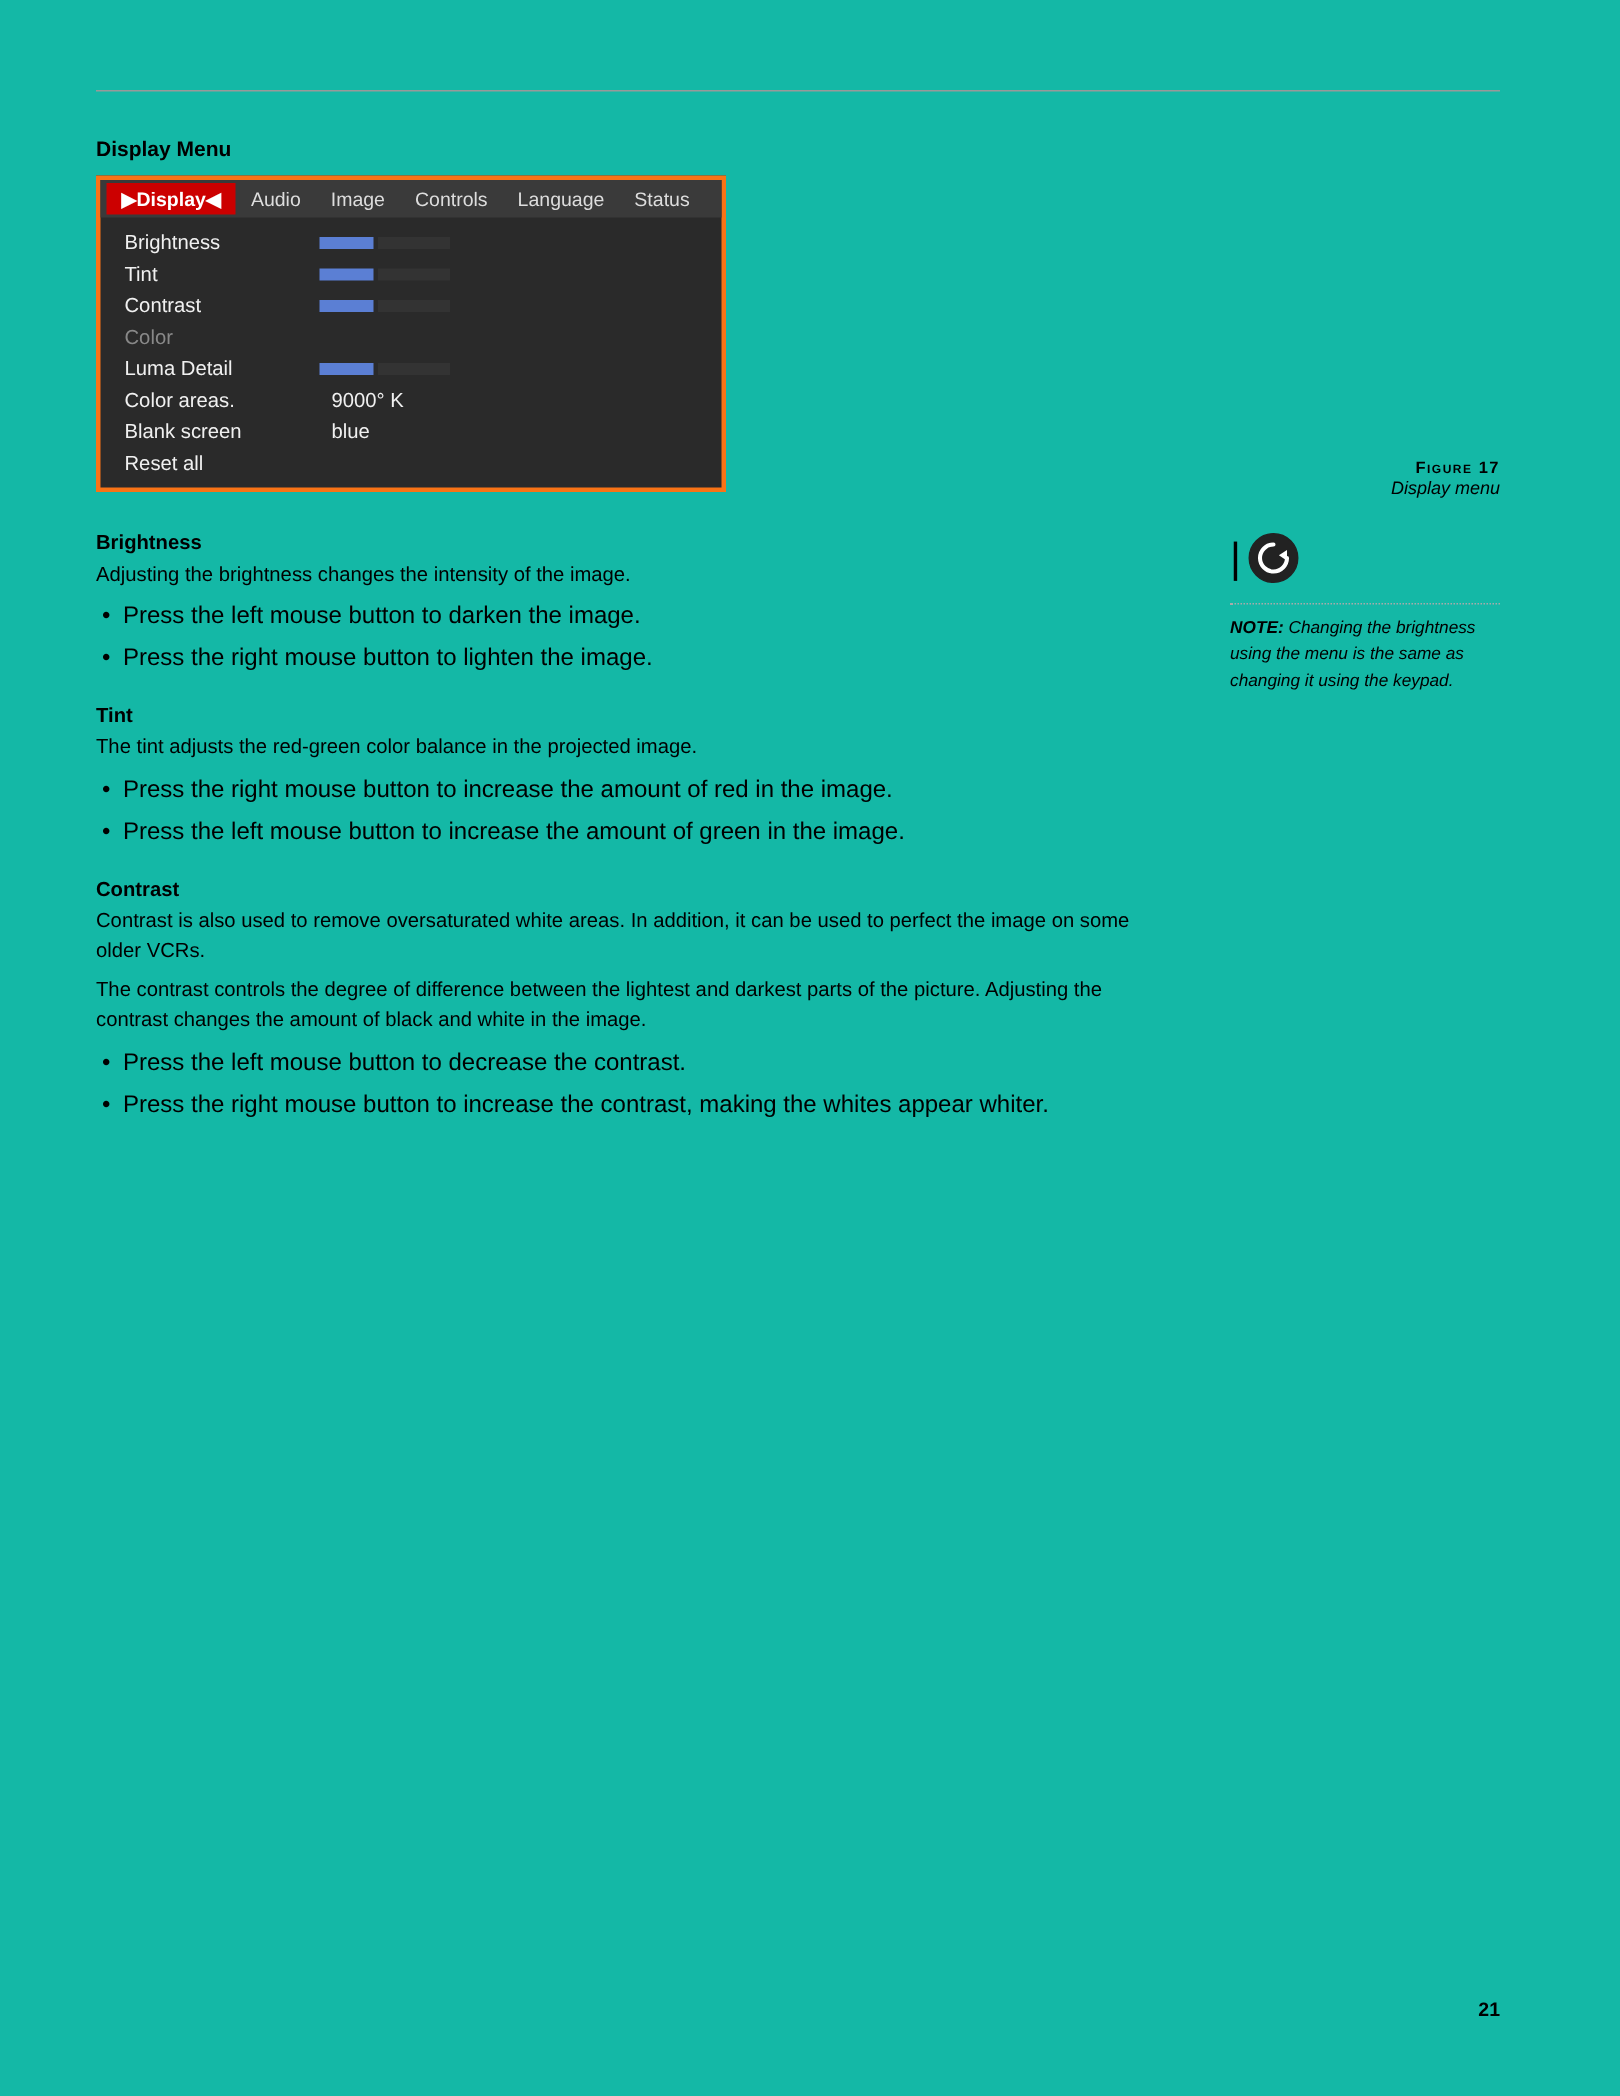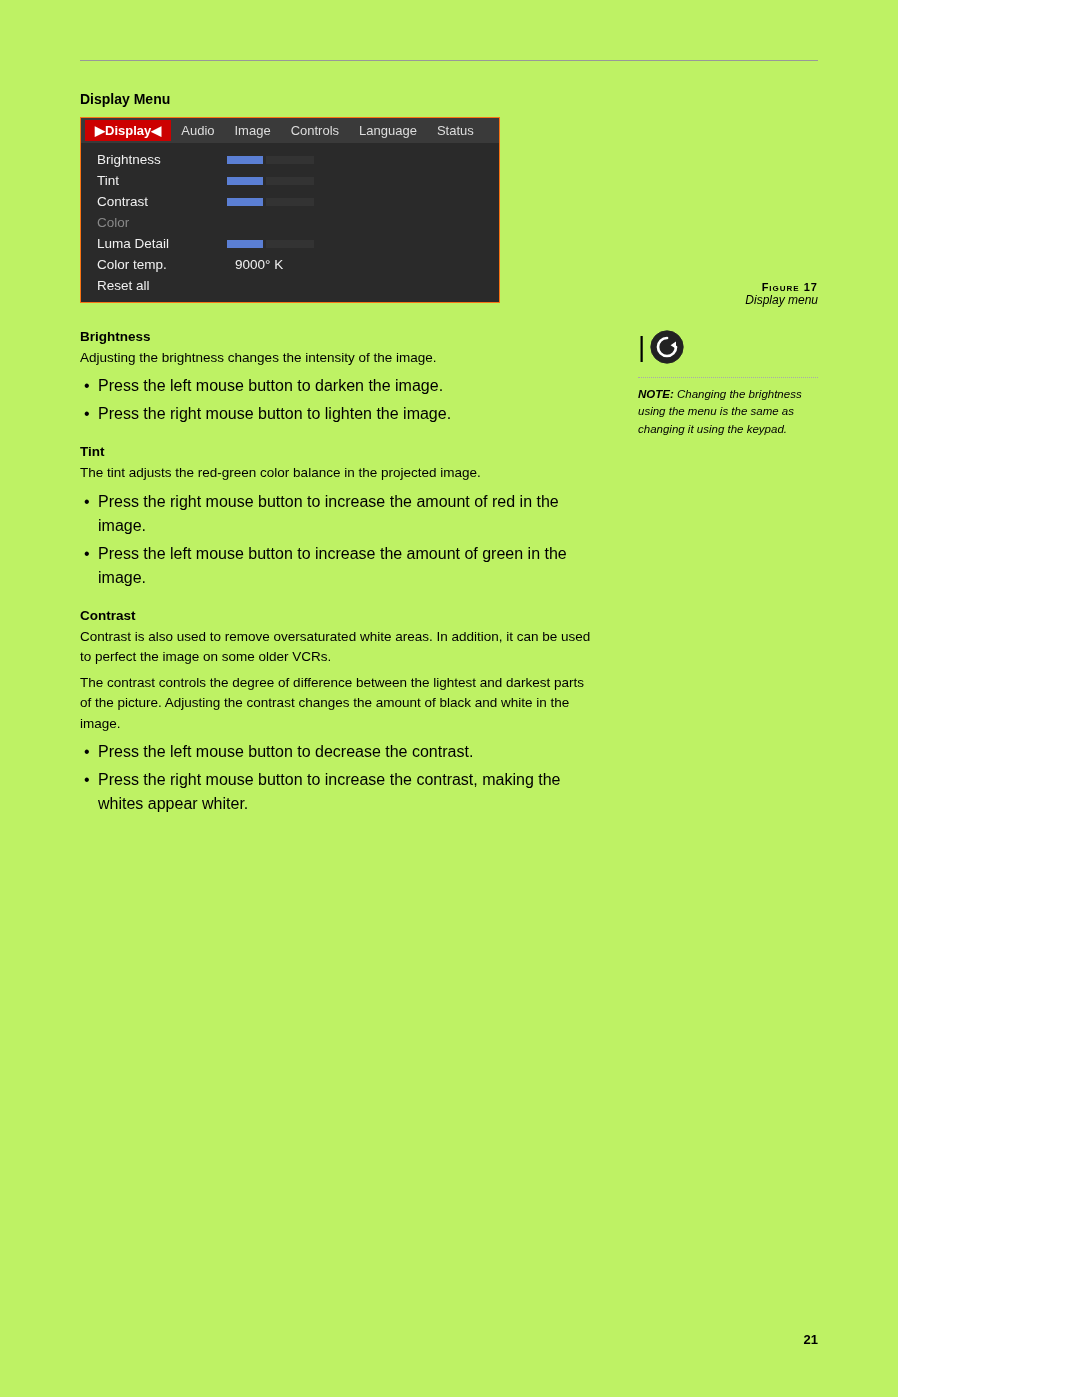"Display Menu" .page-container { background: #bef264 -> #14b8a6; padding: 60px 80px 60px 80px -> 60px 80px 60px 64px; width: 898px -> 1080px }
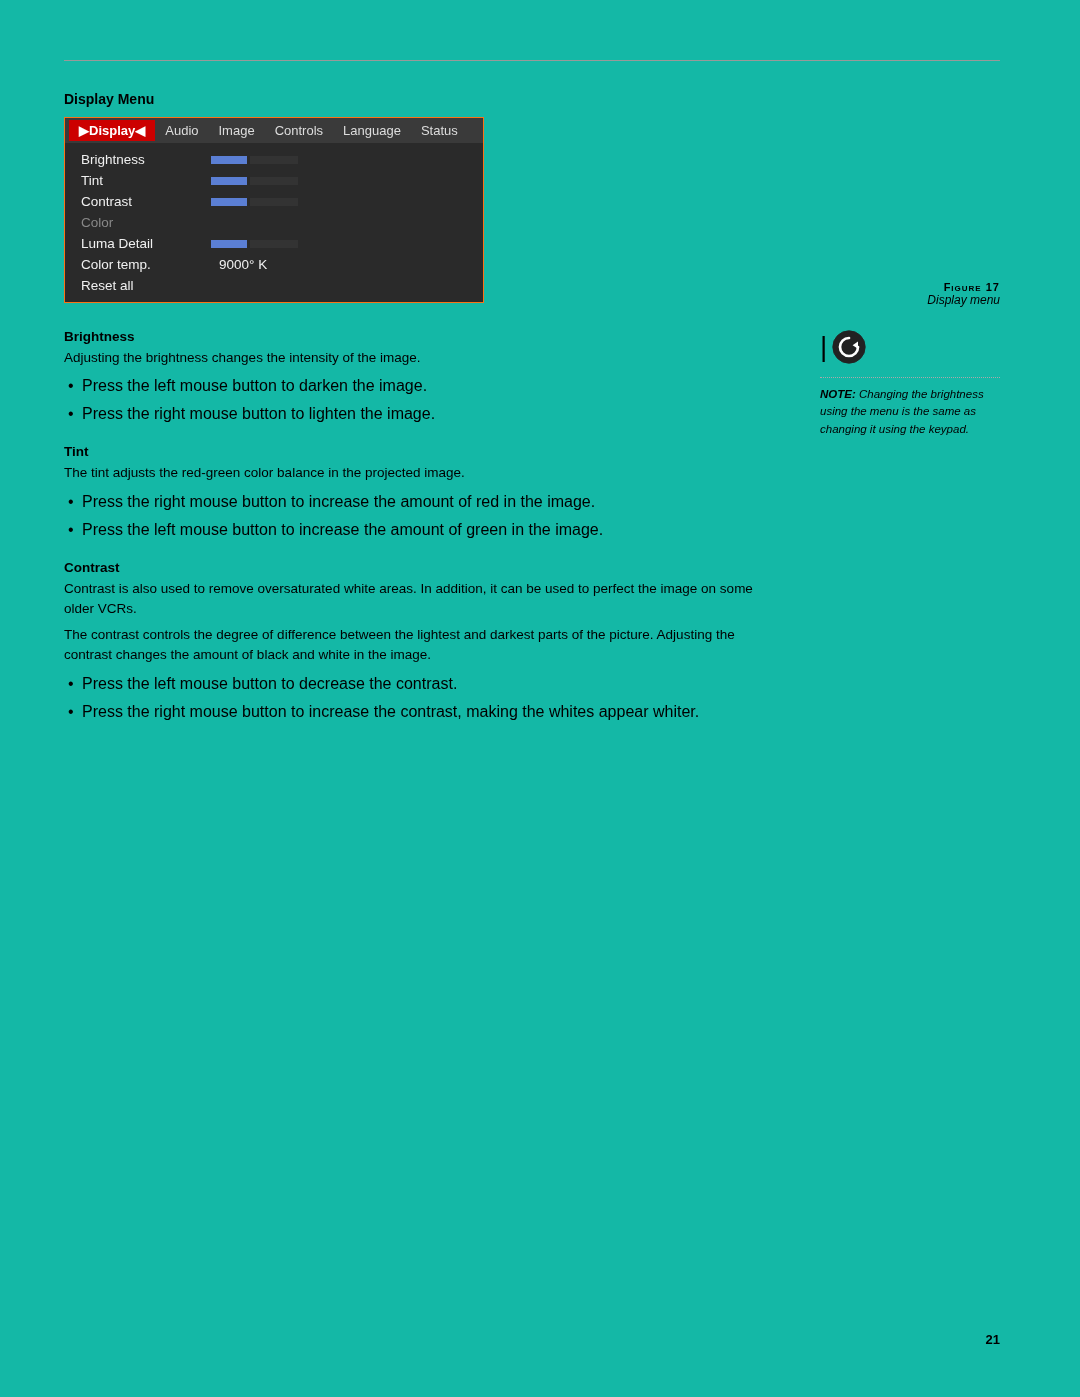"▶Display◀" .display-menu-ui { border: 1px solid #f97316 -> 3px solid #f97316 }
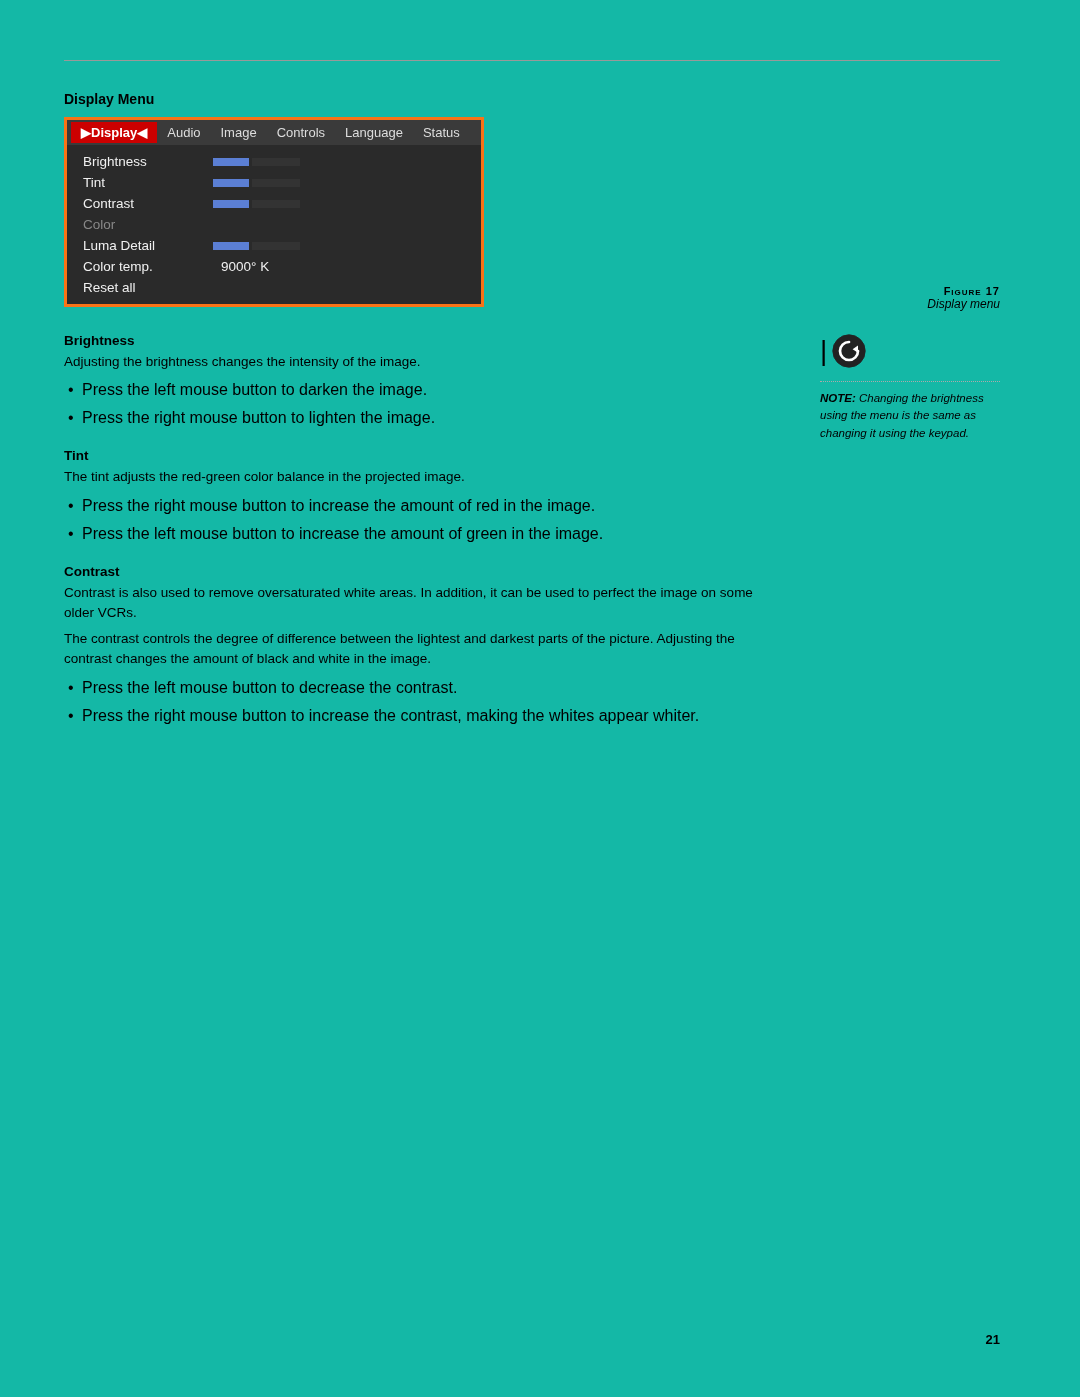"Color temp." span.menu-row-label { text: temp -> areas }
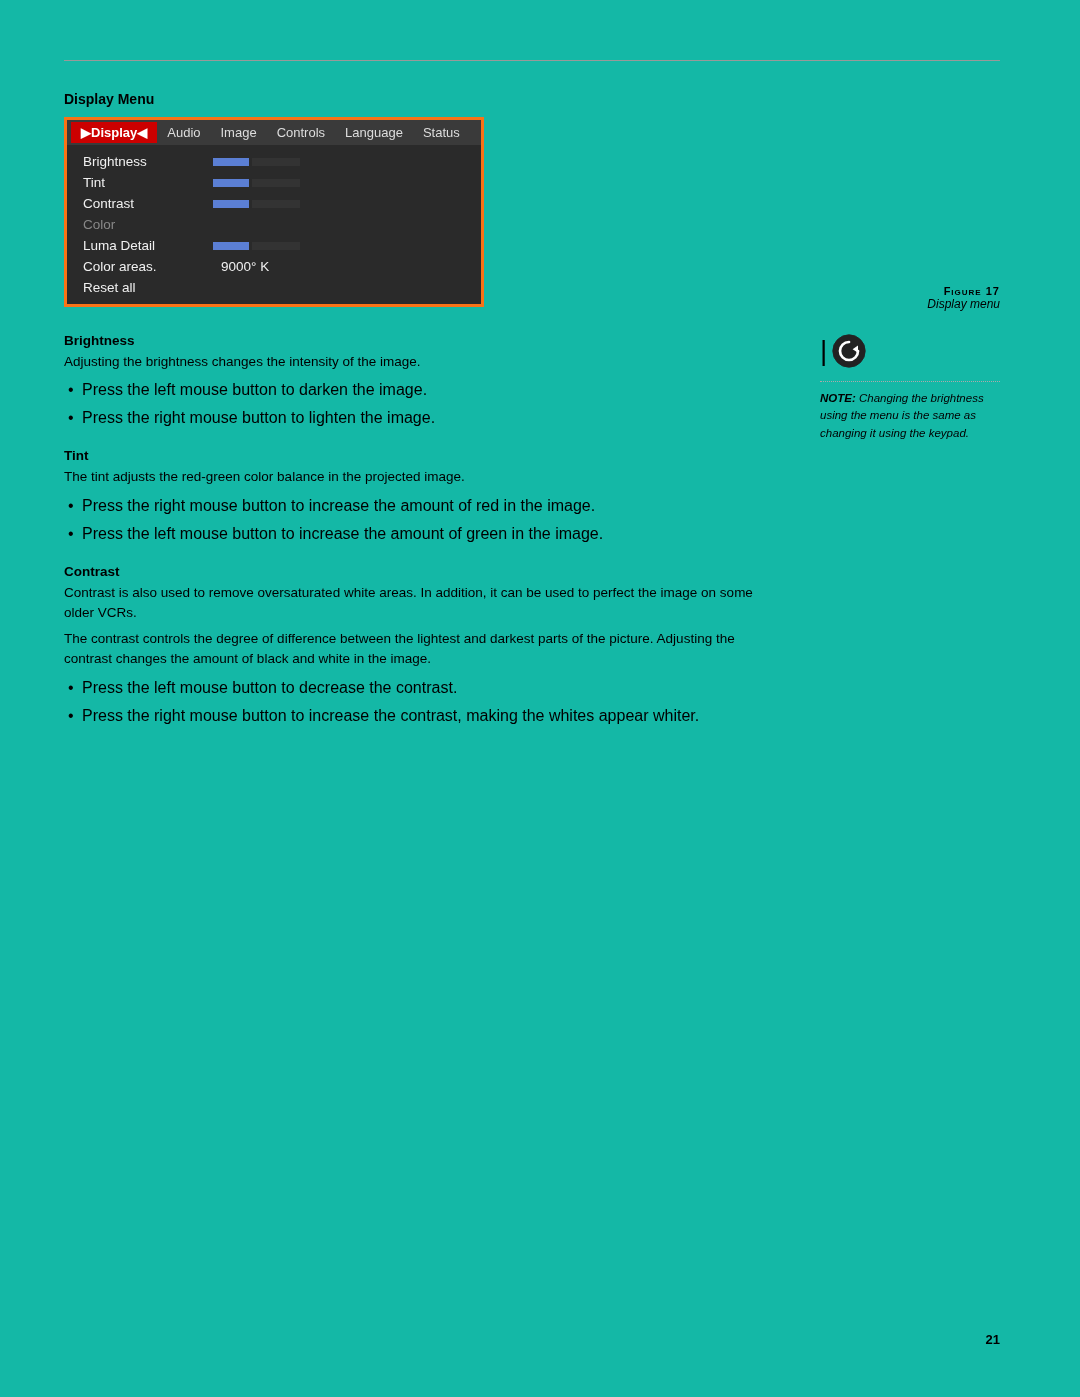"Blank screen" div.menu-row { html: none -> <div> <span>Blank screen</span> <span>blue</span> </div> }
